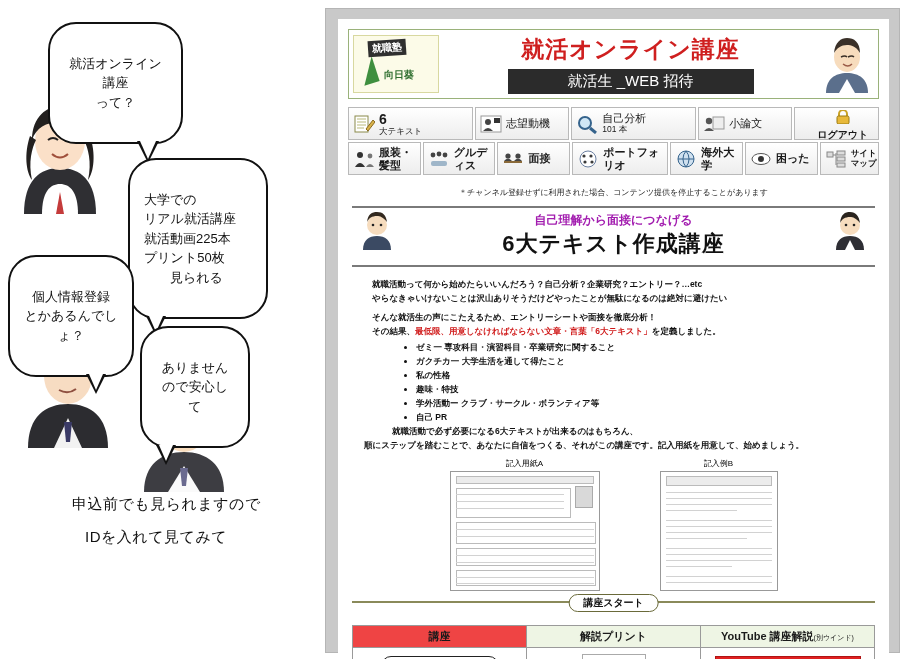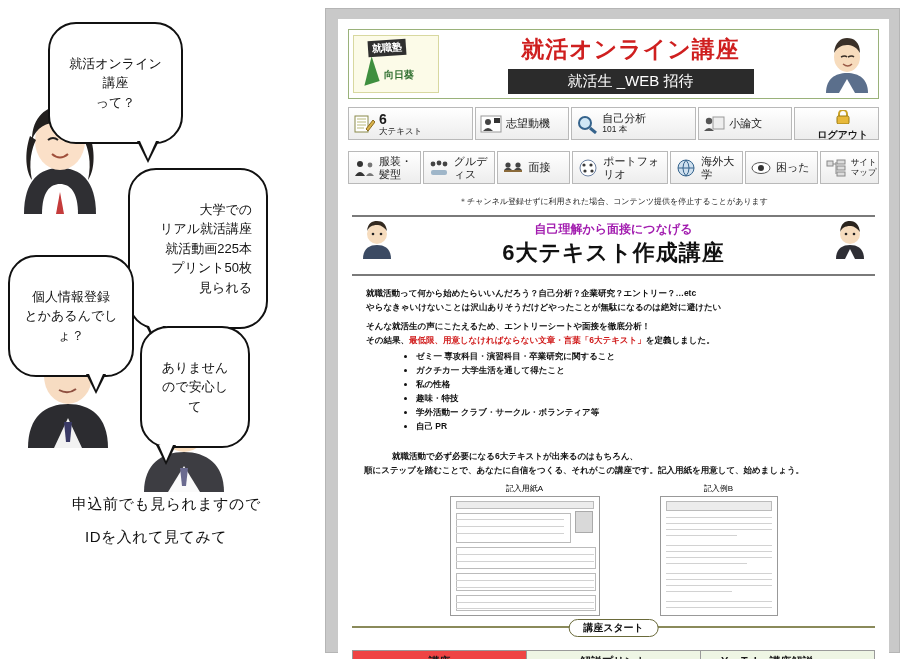"服装・髪型" div.nav-row { font-weight: none -> bold; margin-top: 11px -> 2px }
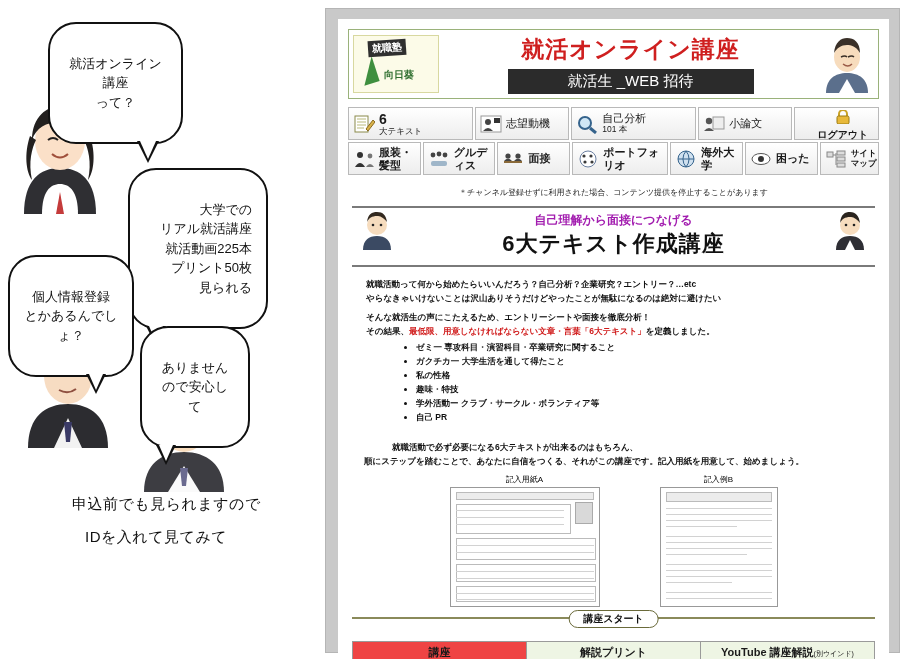"大学での" #bubble-2 { text-align: right -> left; top: 168px -> 158px }
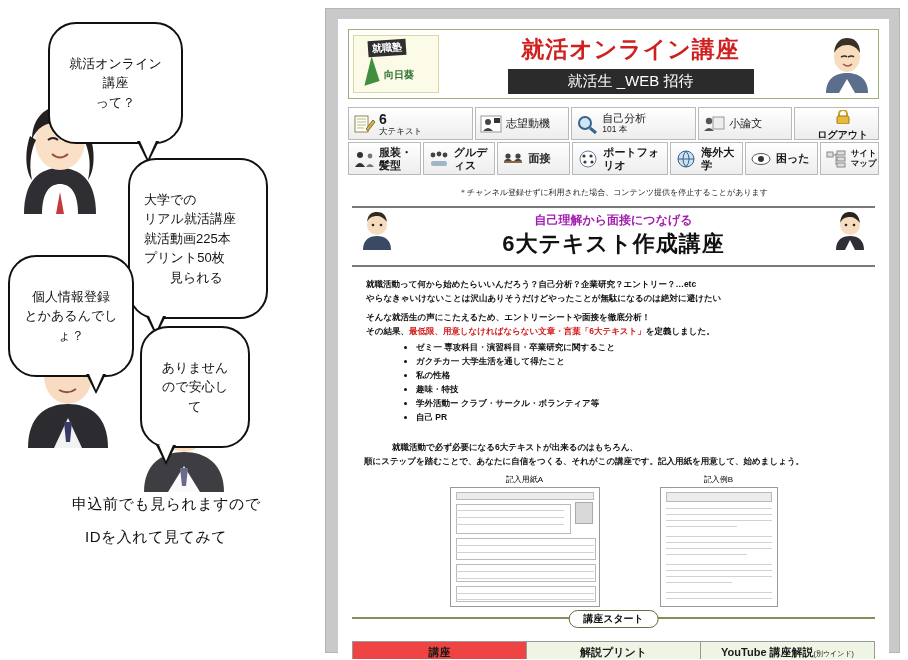"就職活動って何から始めたらいいんだろう？自己分析？企業研究？エントリー？…etc" .indent { margin-left: 2px -> 8px }
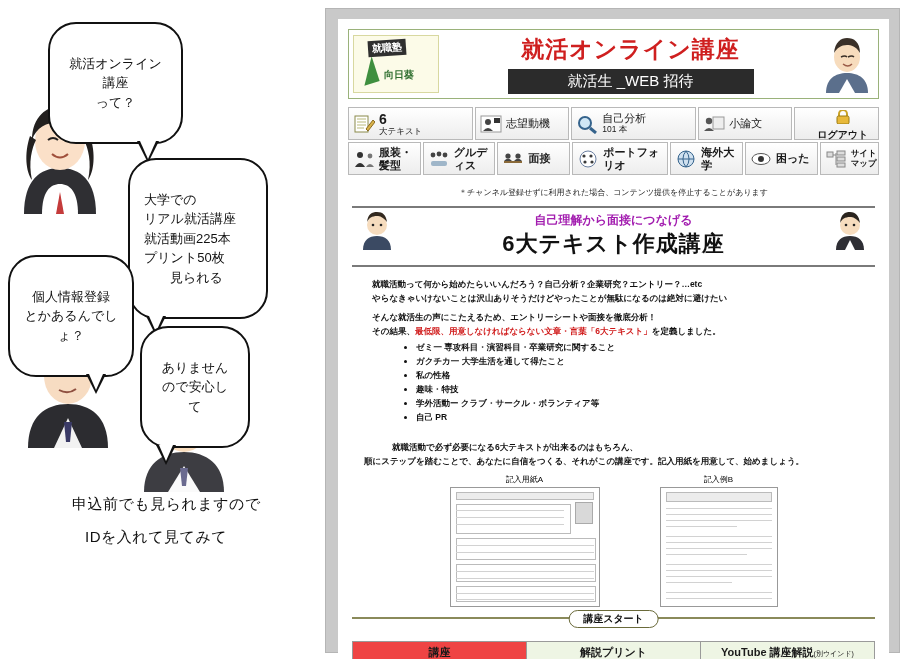"ゼミ一 専攻科目・演習科目・卒業研究に関すること" #body-copy ul { margin: 2px 0 16px 52px -> 2px 0 0 52px }
